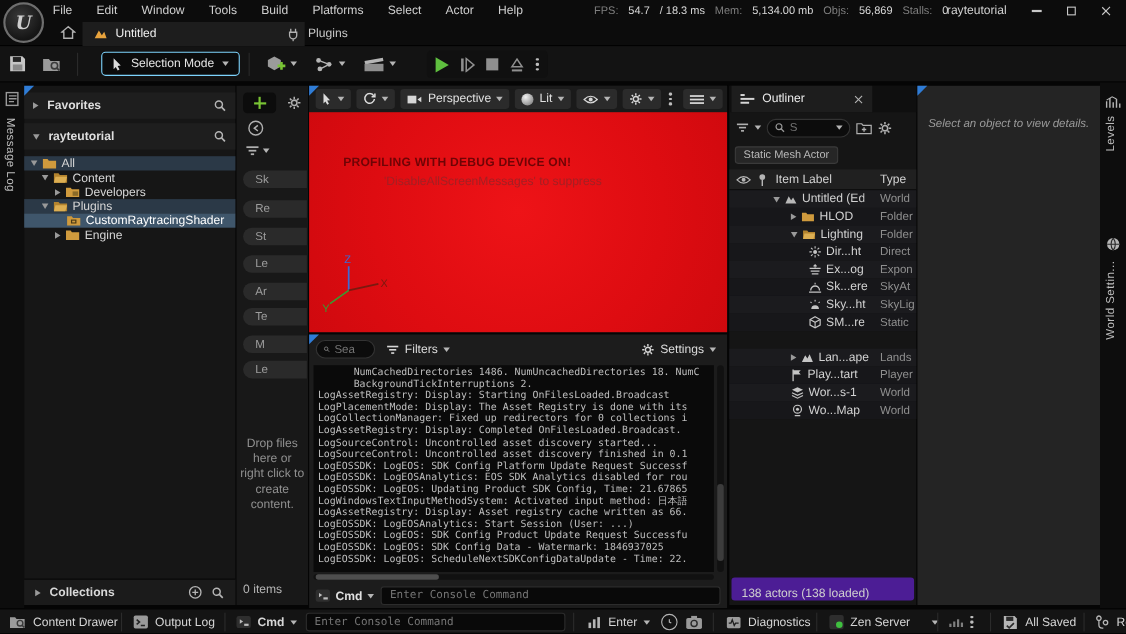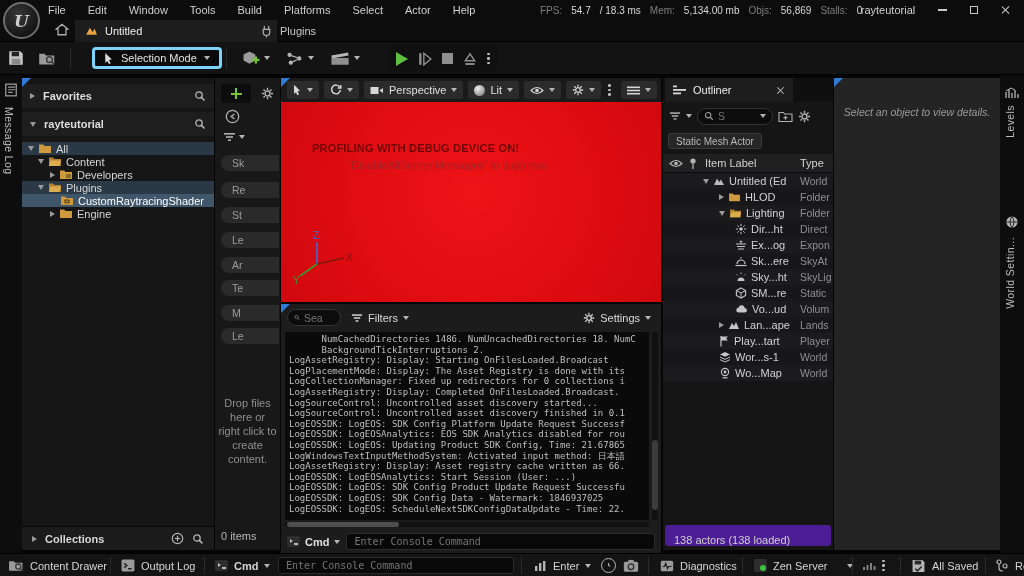"Selection Mode" #selmode { border: 3px solid #7dd3fc -> 1px solid #7dd3fc }
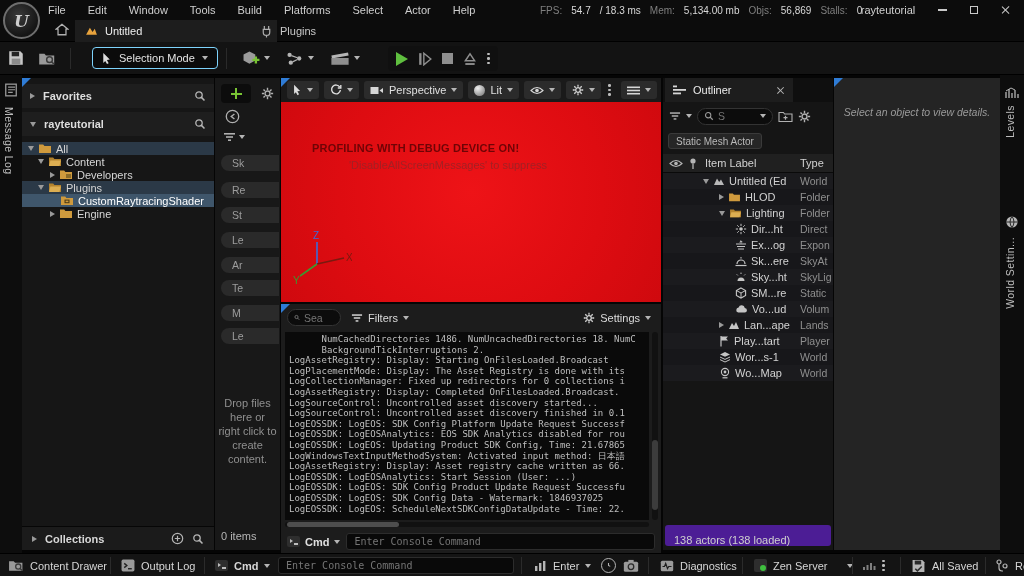"Vo...ud" div.orow { html: <div> <svg> <path></path> </svg> <span>Vo...ud</span> <span>Volum</span> </div> -> none }
